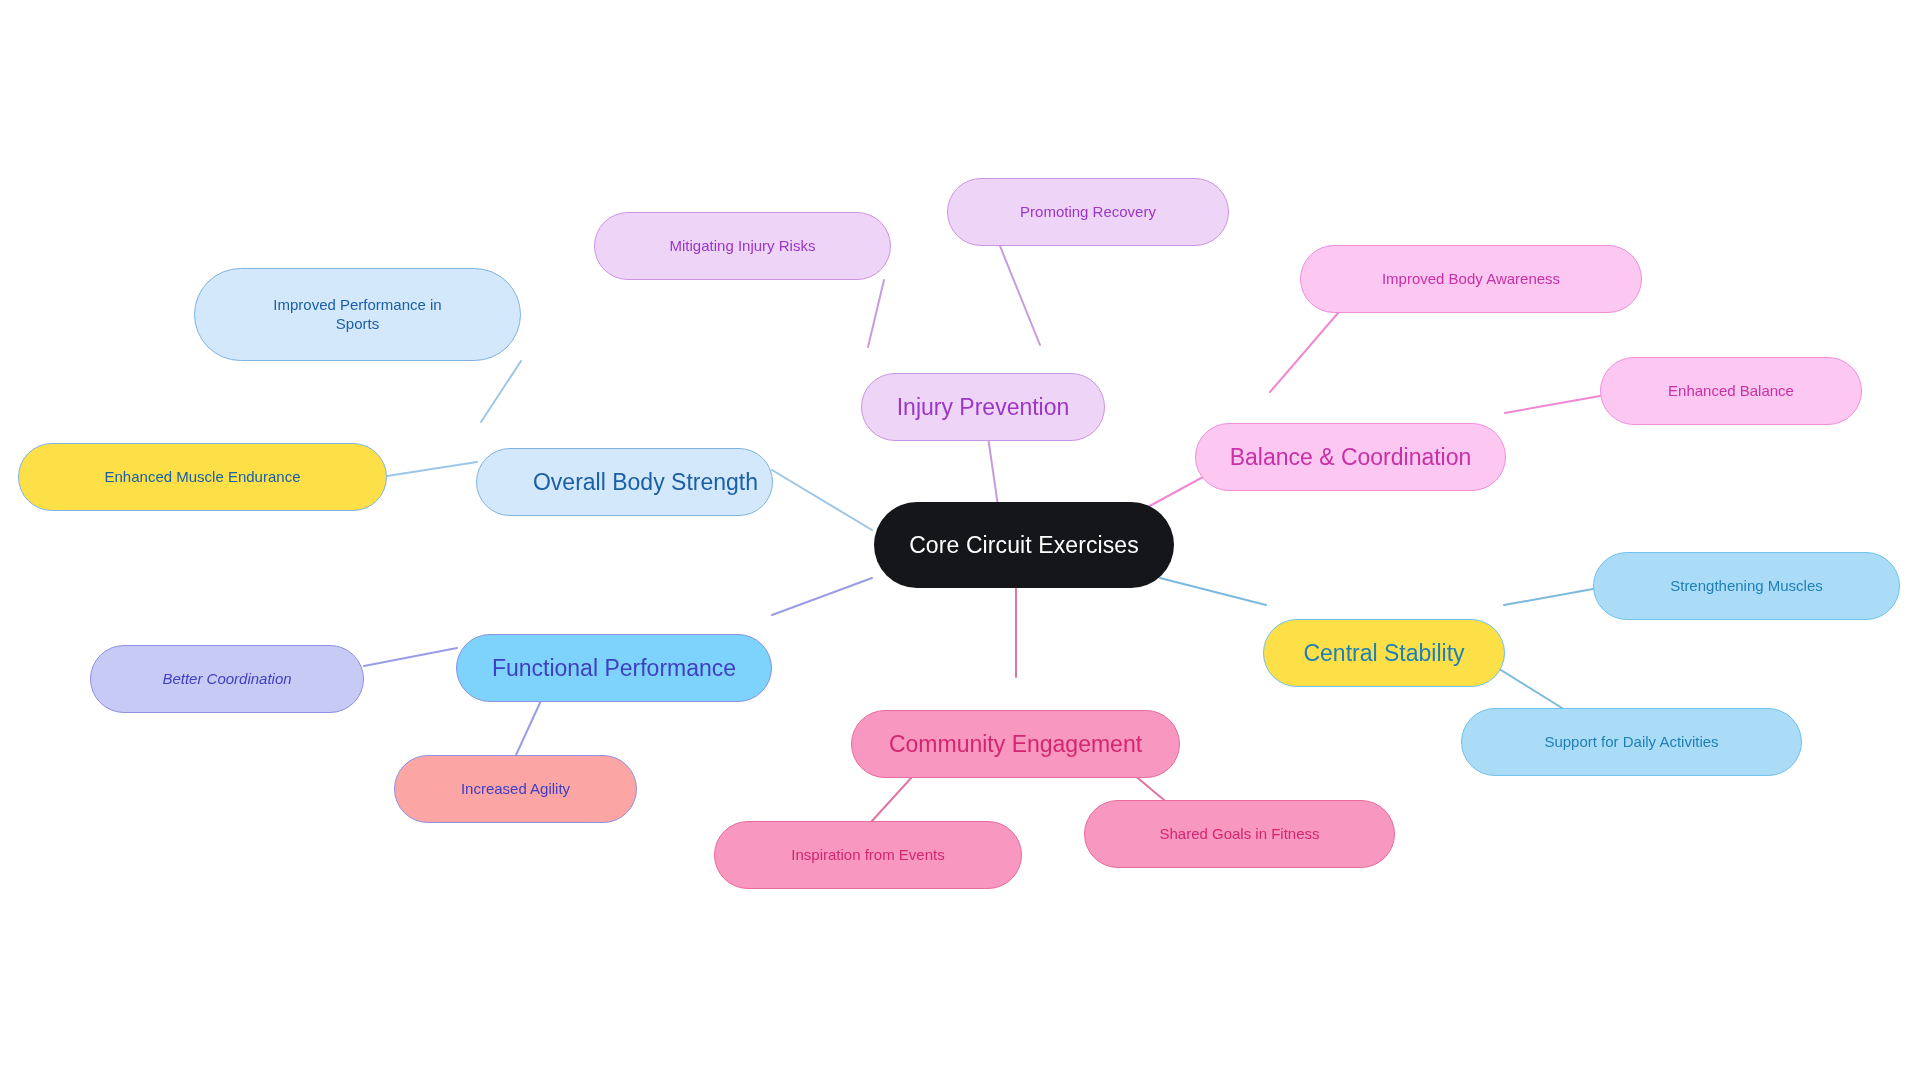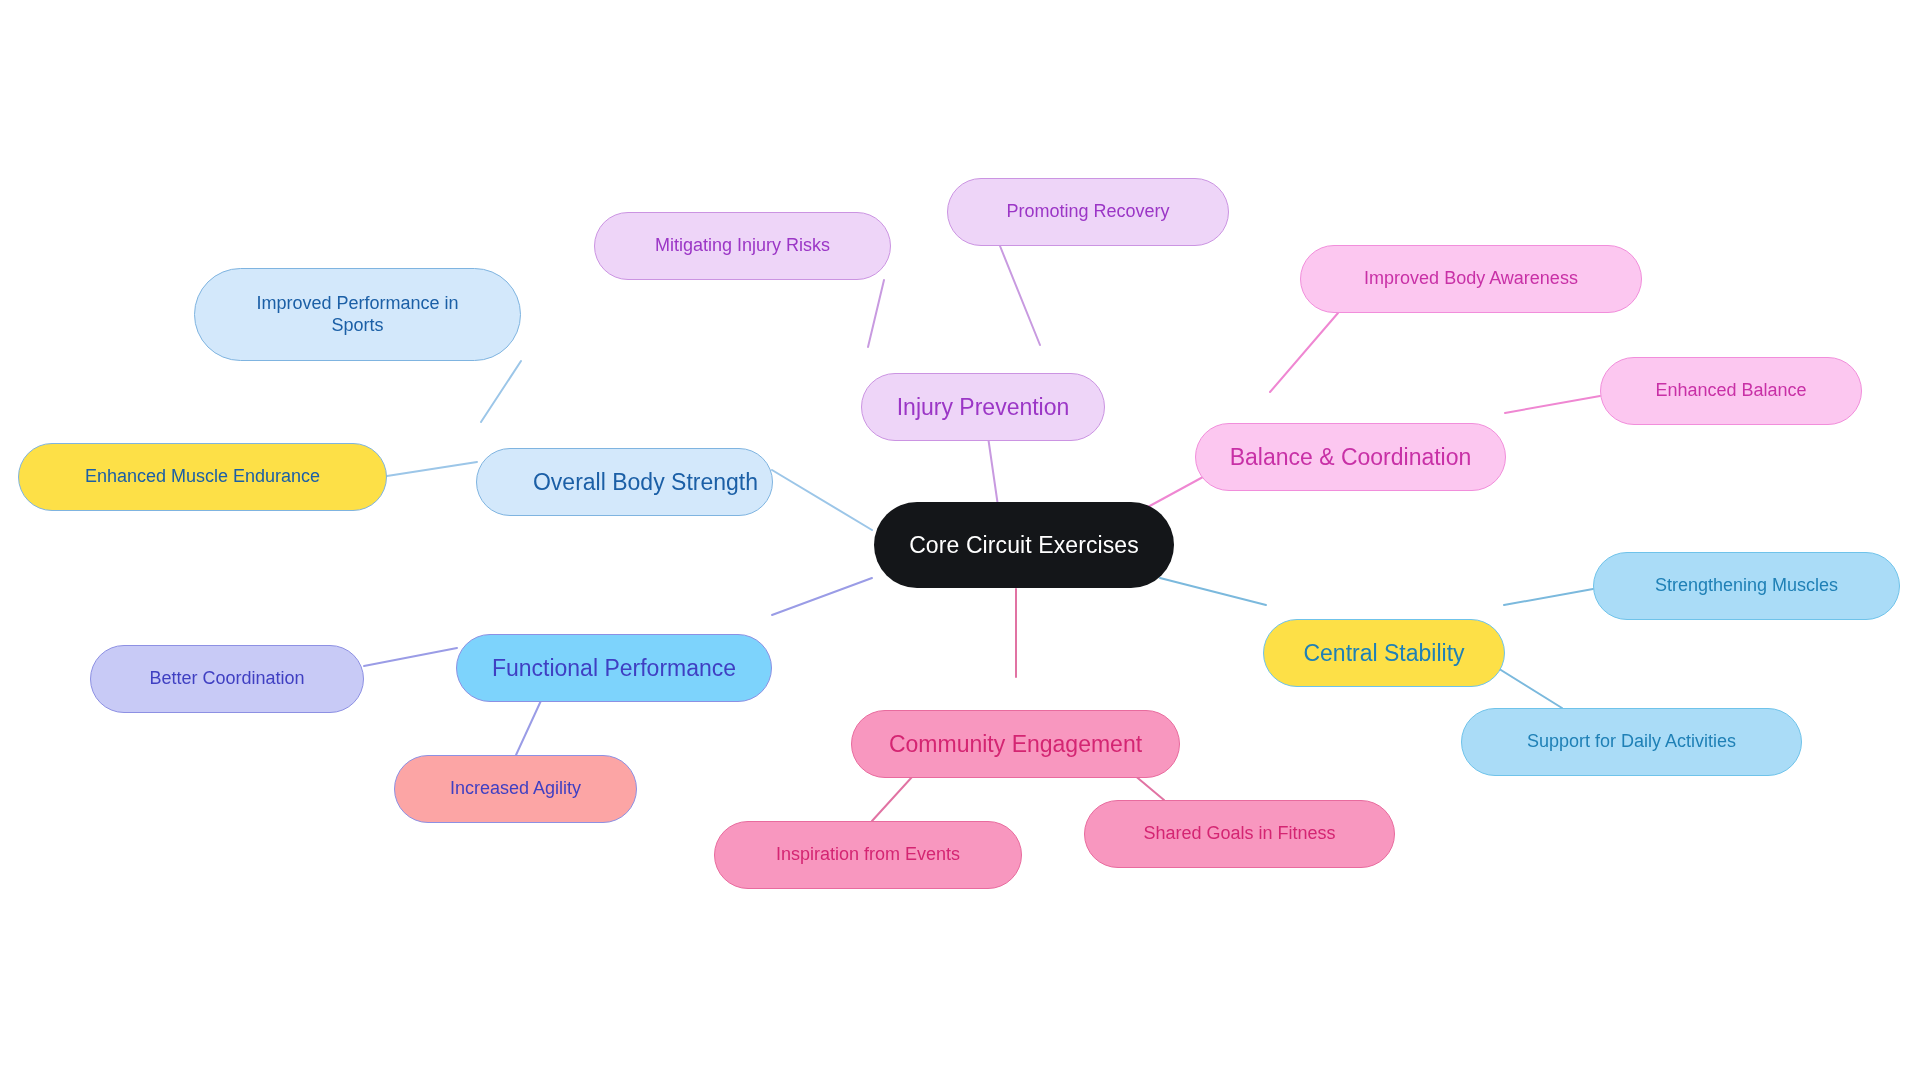"Promoting Recovery" .leaf { font-size: 18px -> 15px }
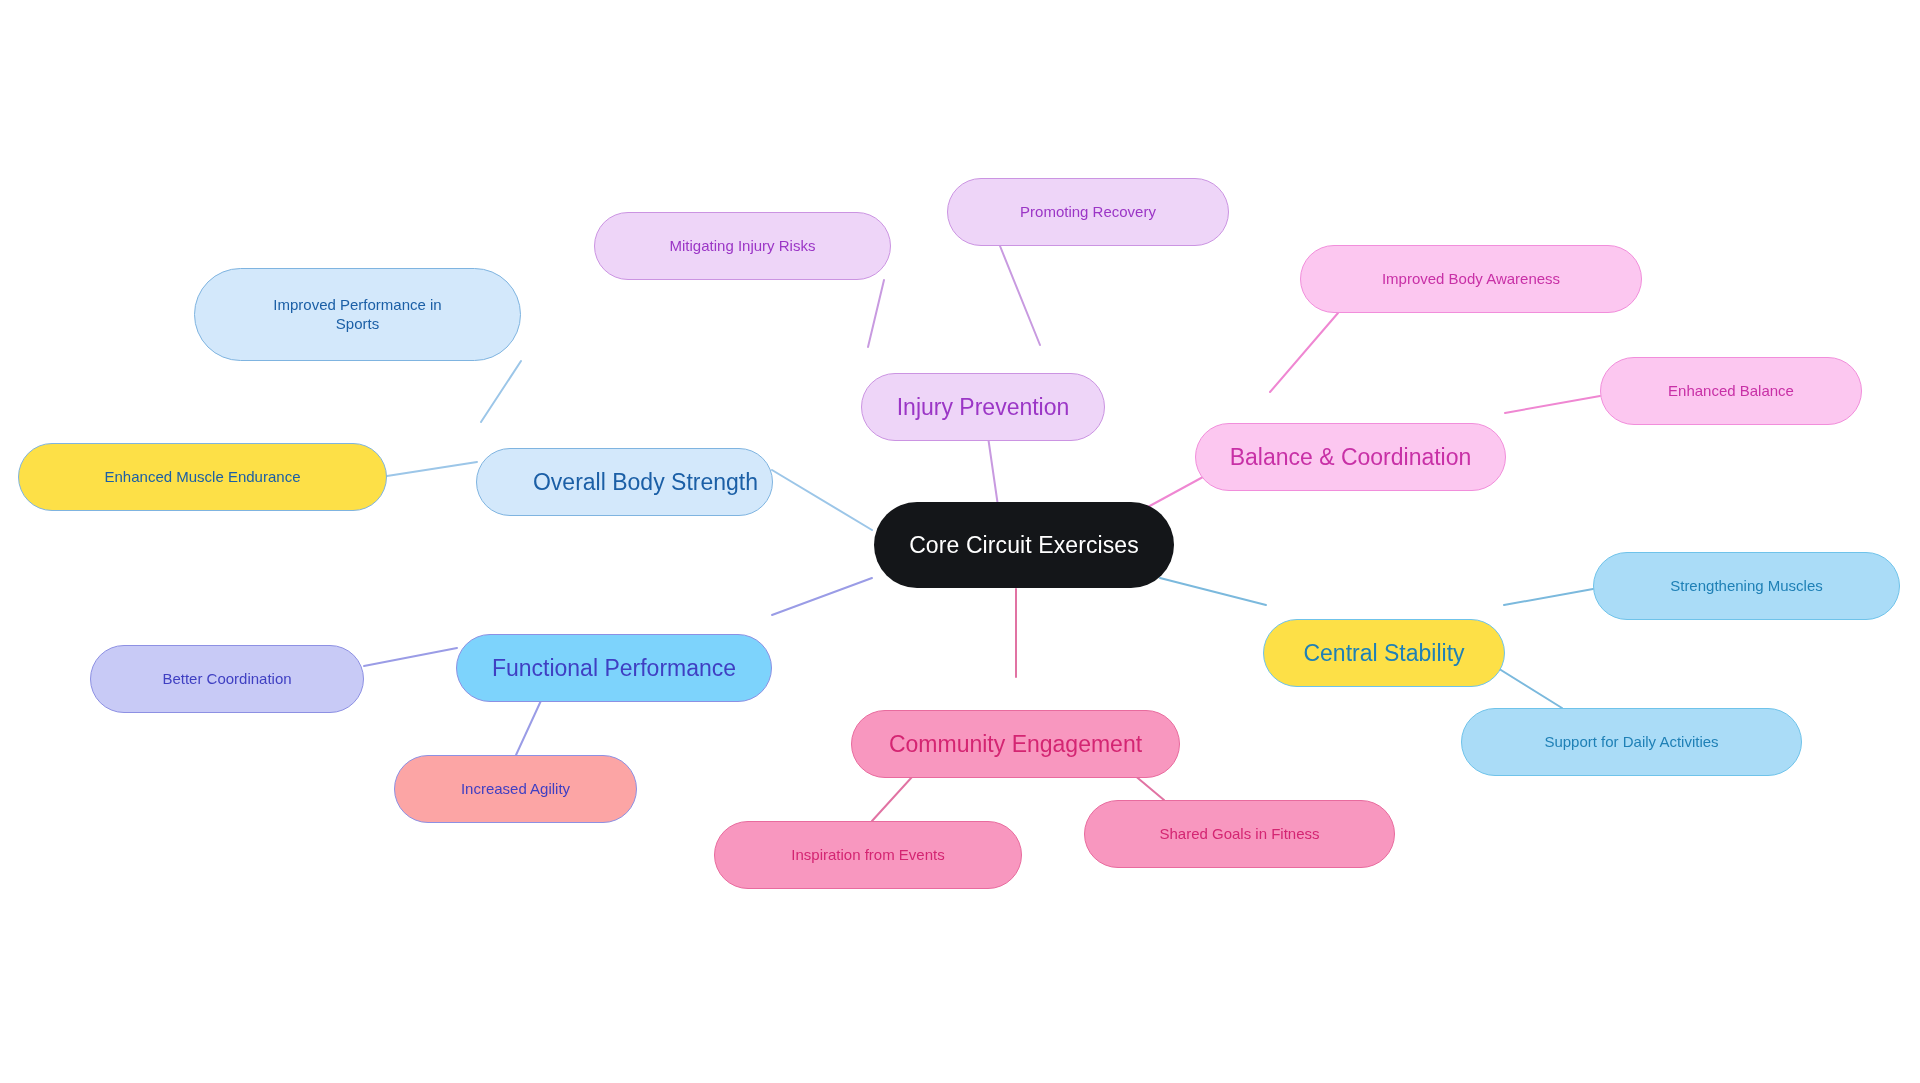"Better Coordination" div.node { font-style: none -> italic }
